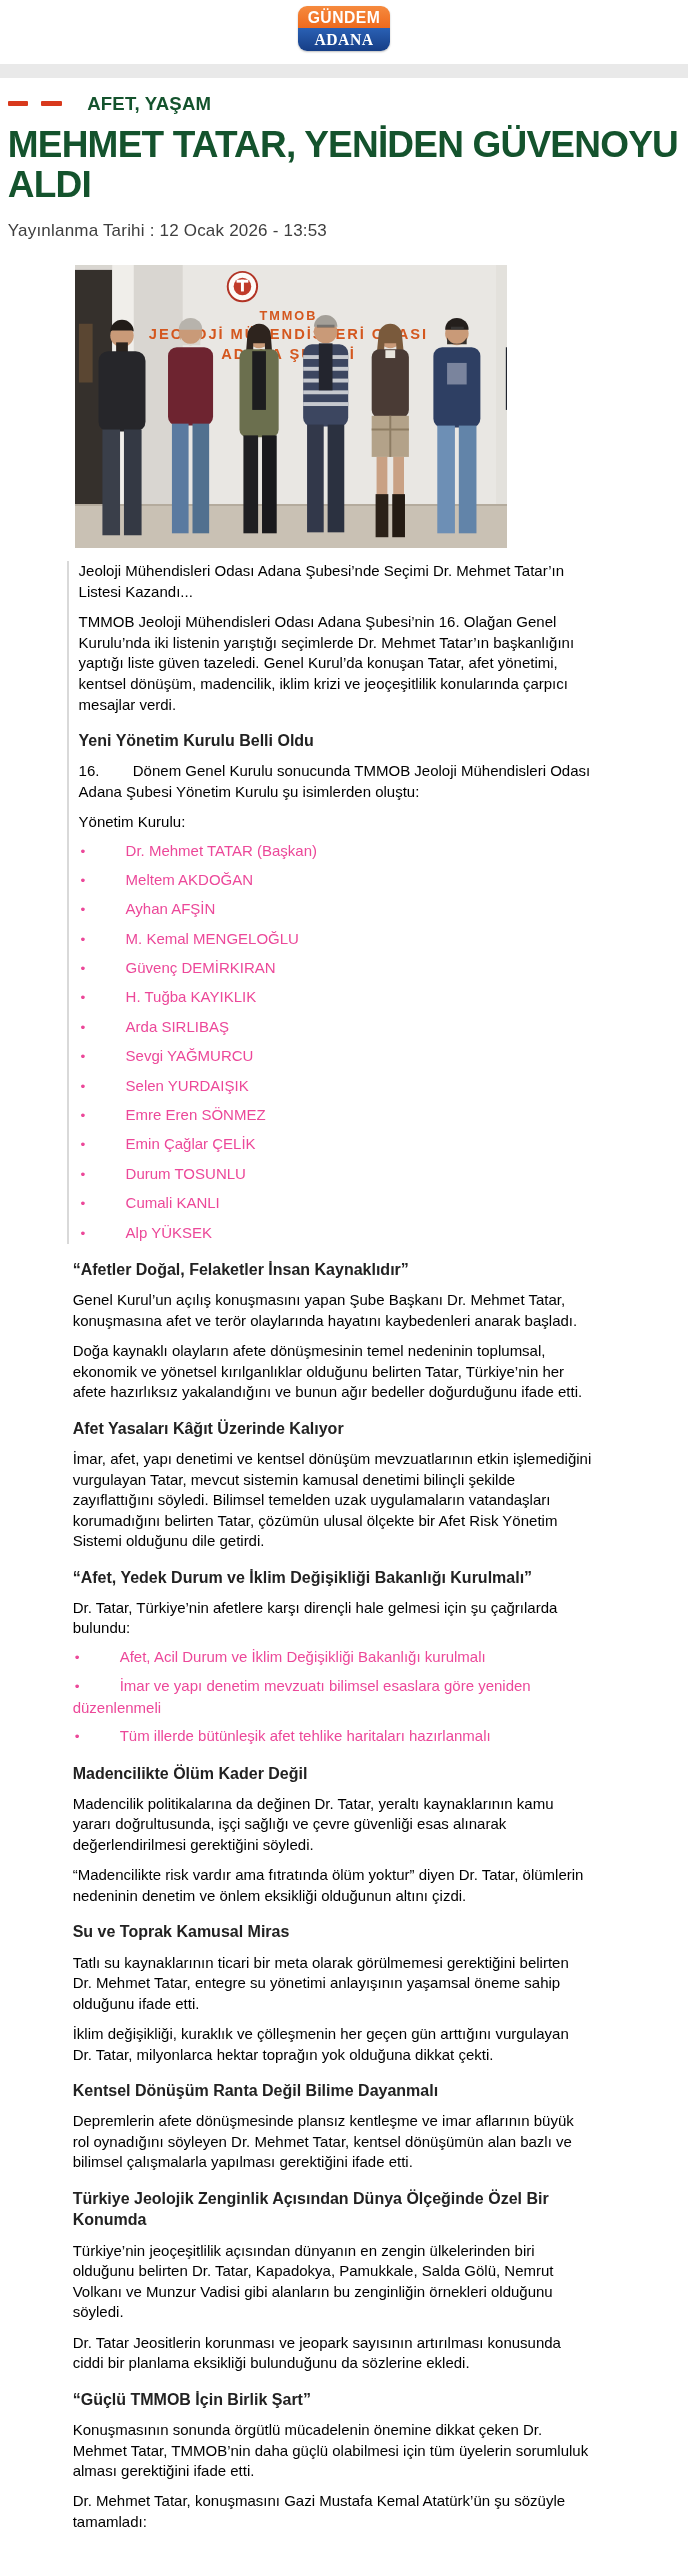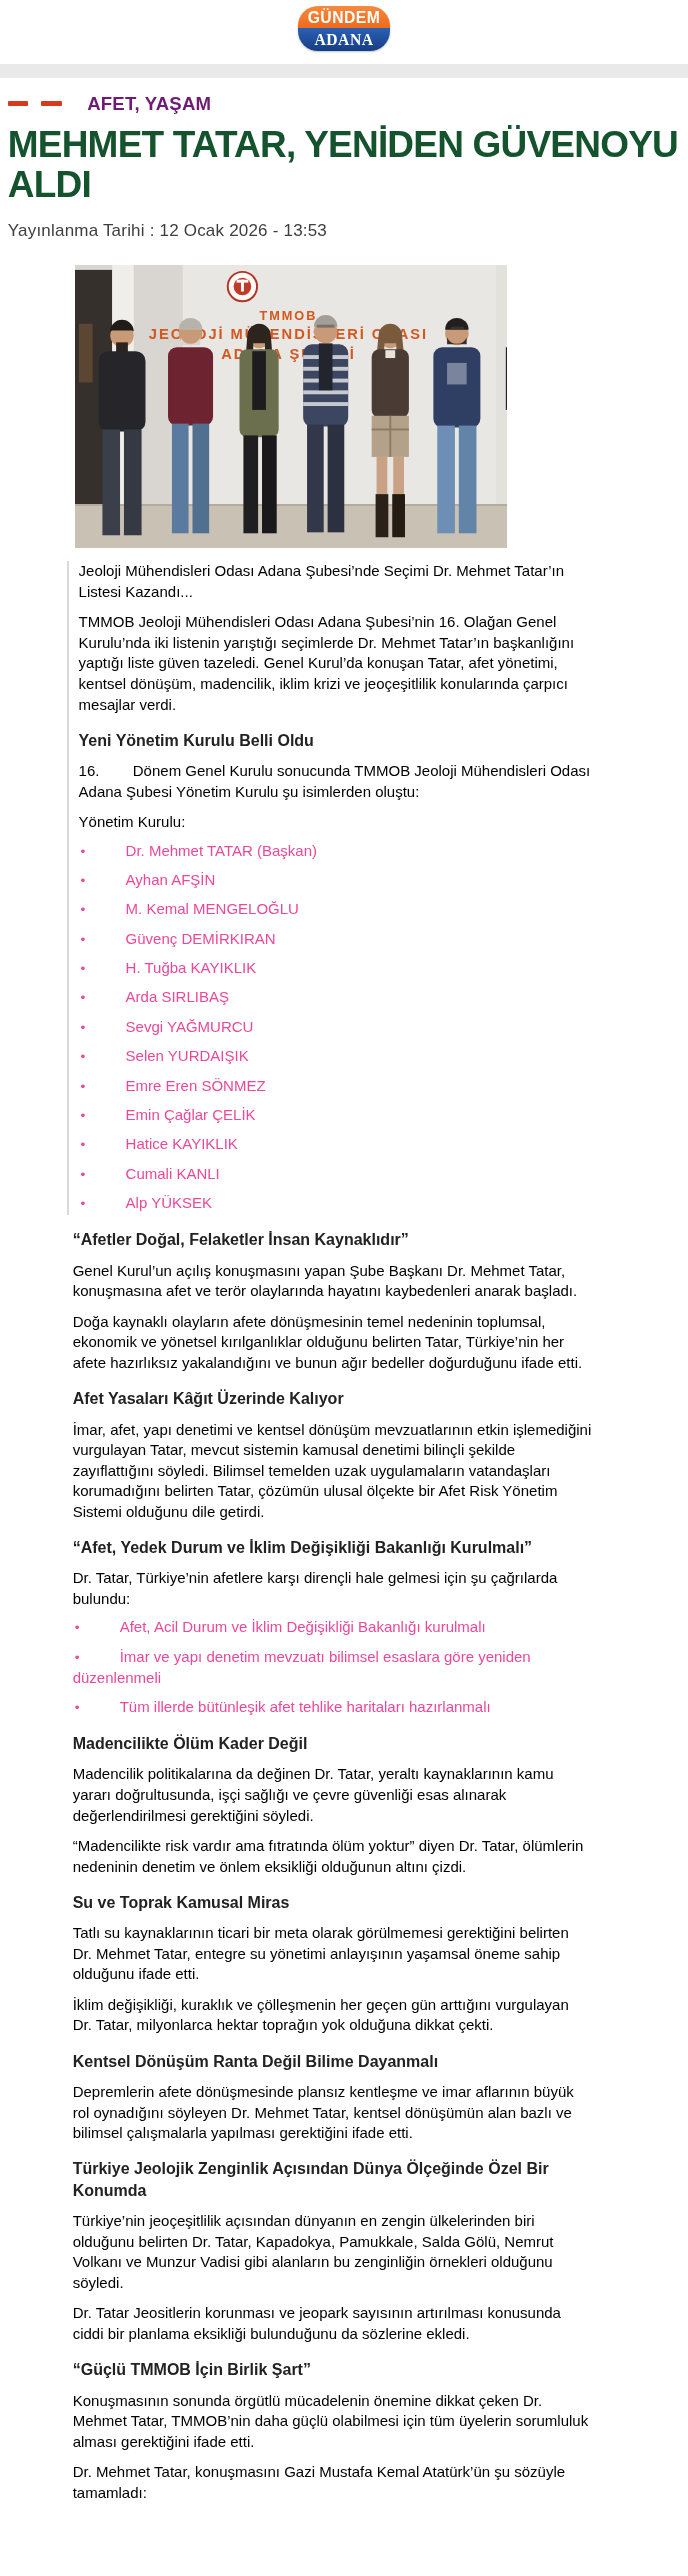"GÜNDEM" .logo { border-radius: 20px -> 9px }
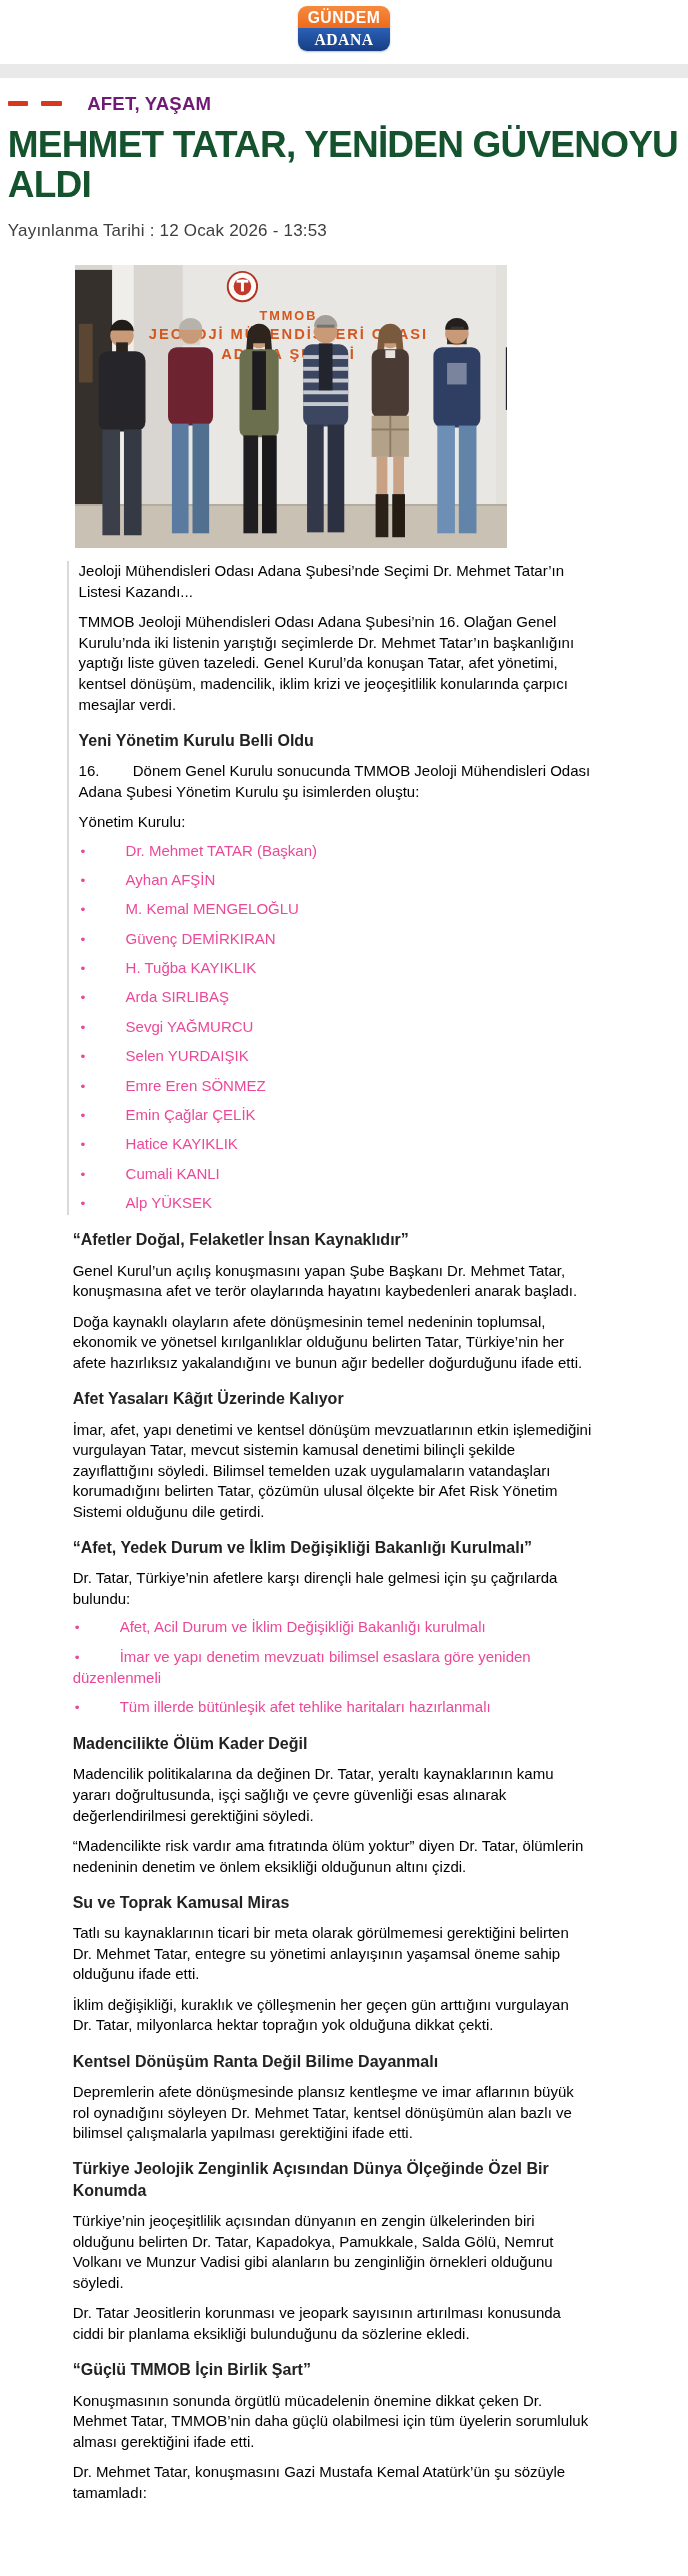"AFET, YAŞAM" .category-label { color: #701a75 -> #14532d }
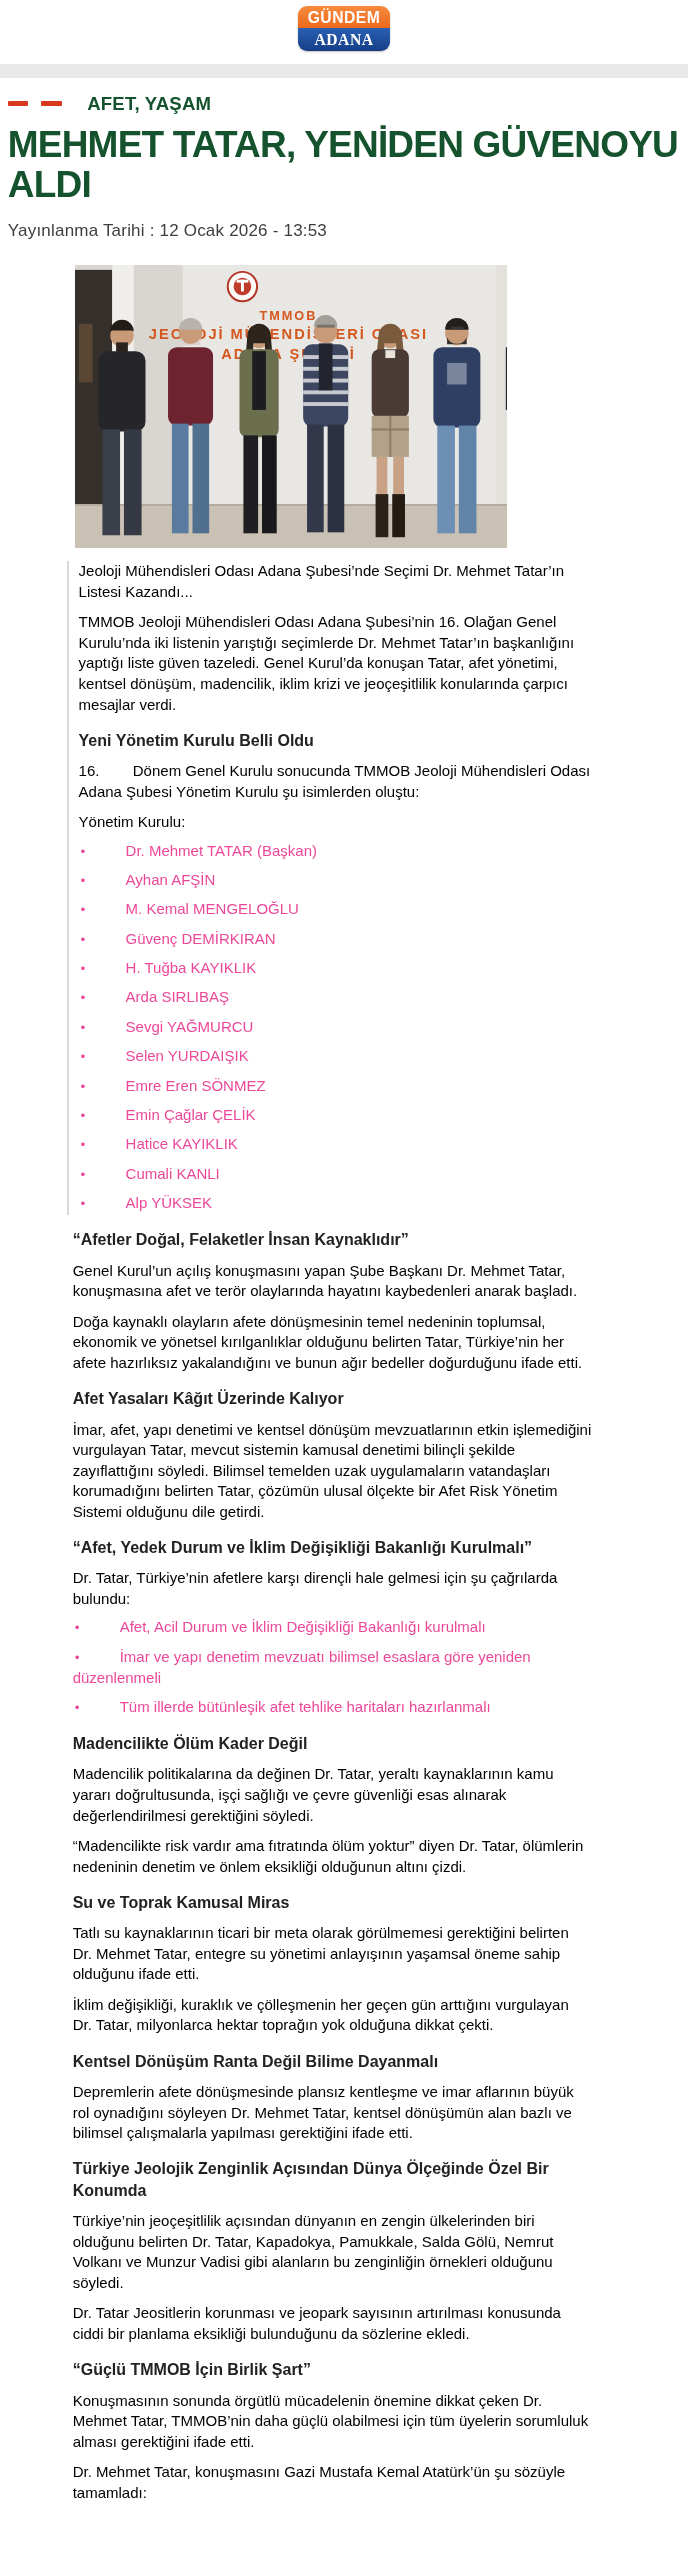"• Meltem AKDOĞAN" div.li { html: none -> <div><span>•</span><span>Meltem AKDOĞAN</span></div> }
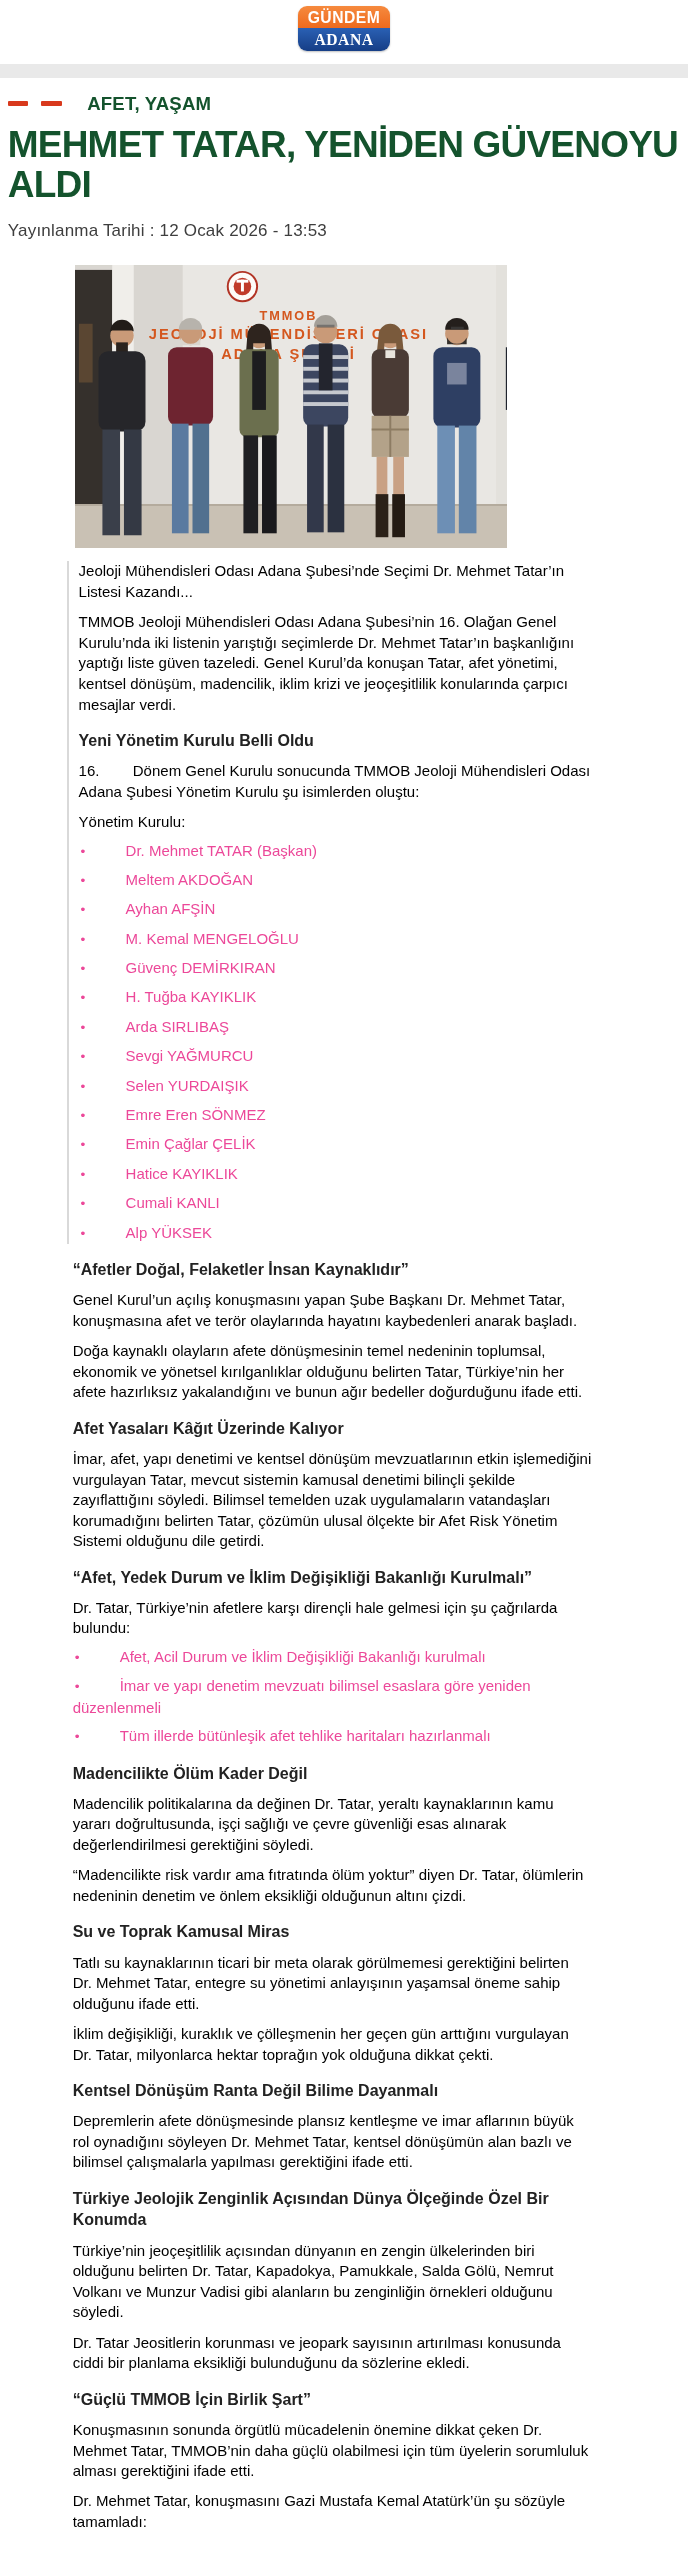"Hatice KAYIKLIK" span { text: Hatice KAYIKLIK -> Durum TOSUNLU }
